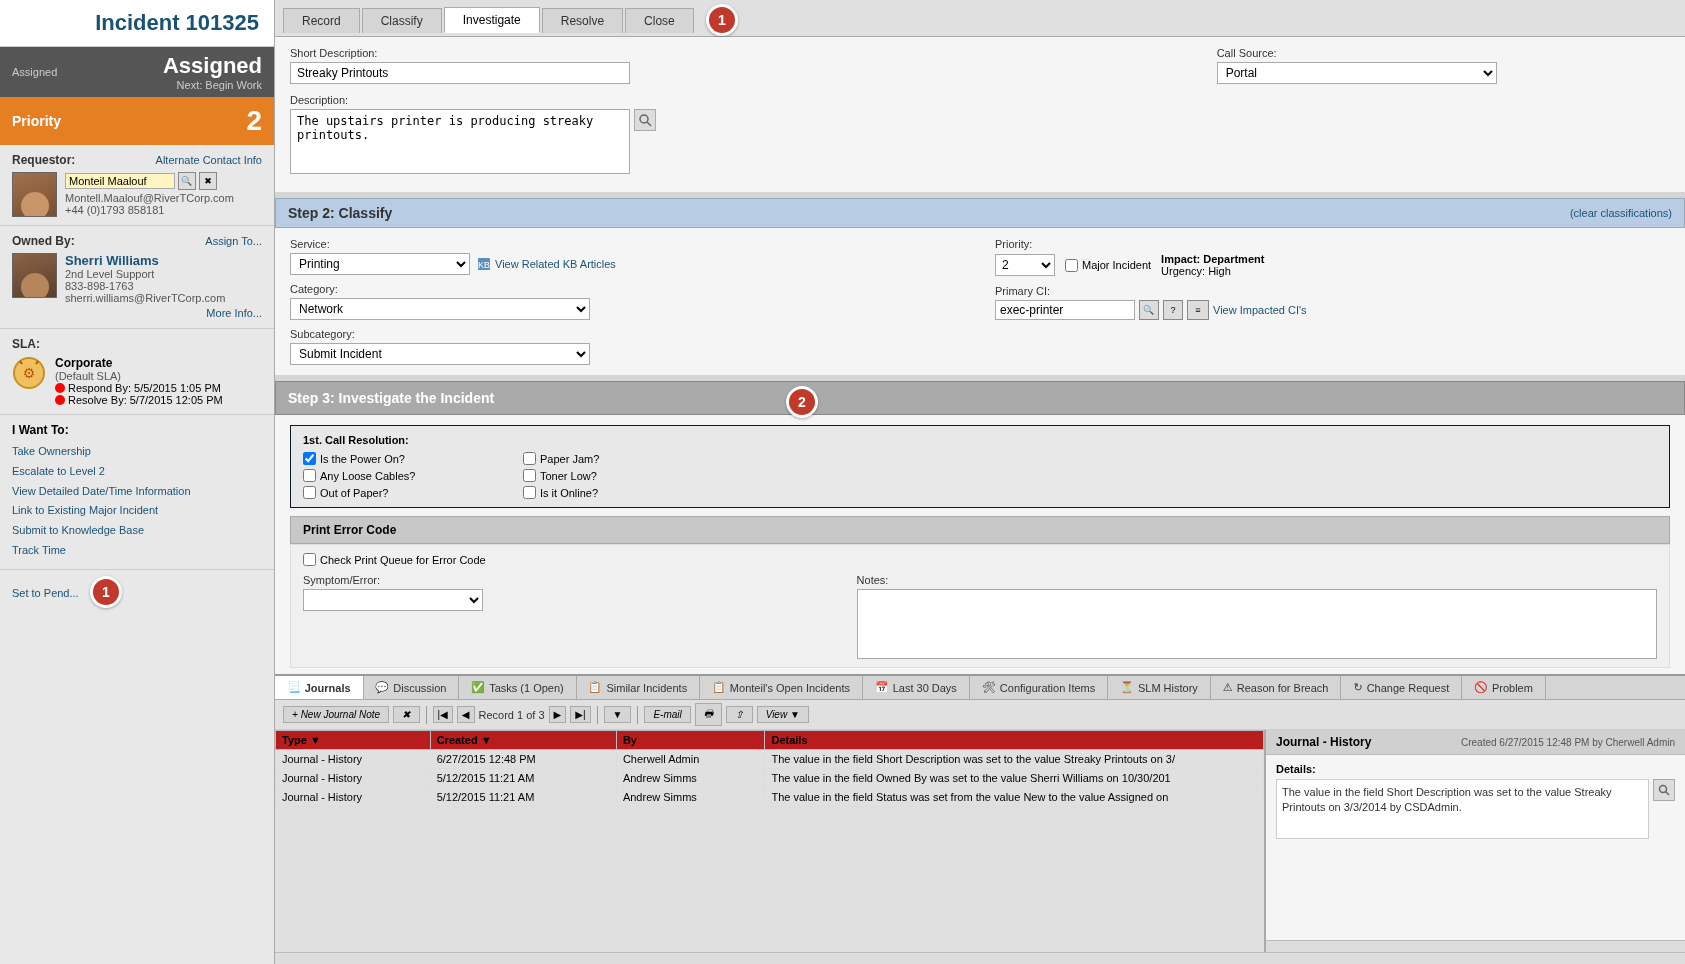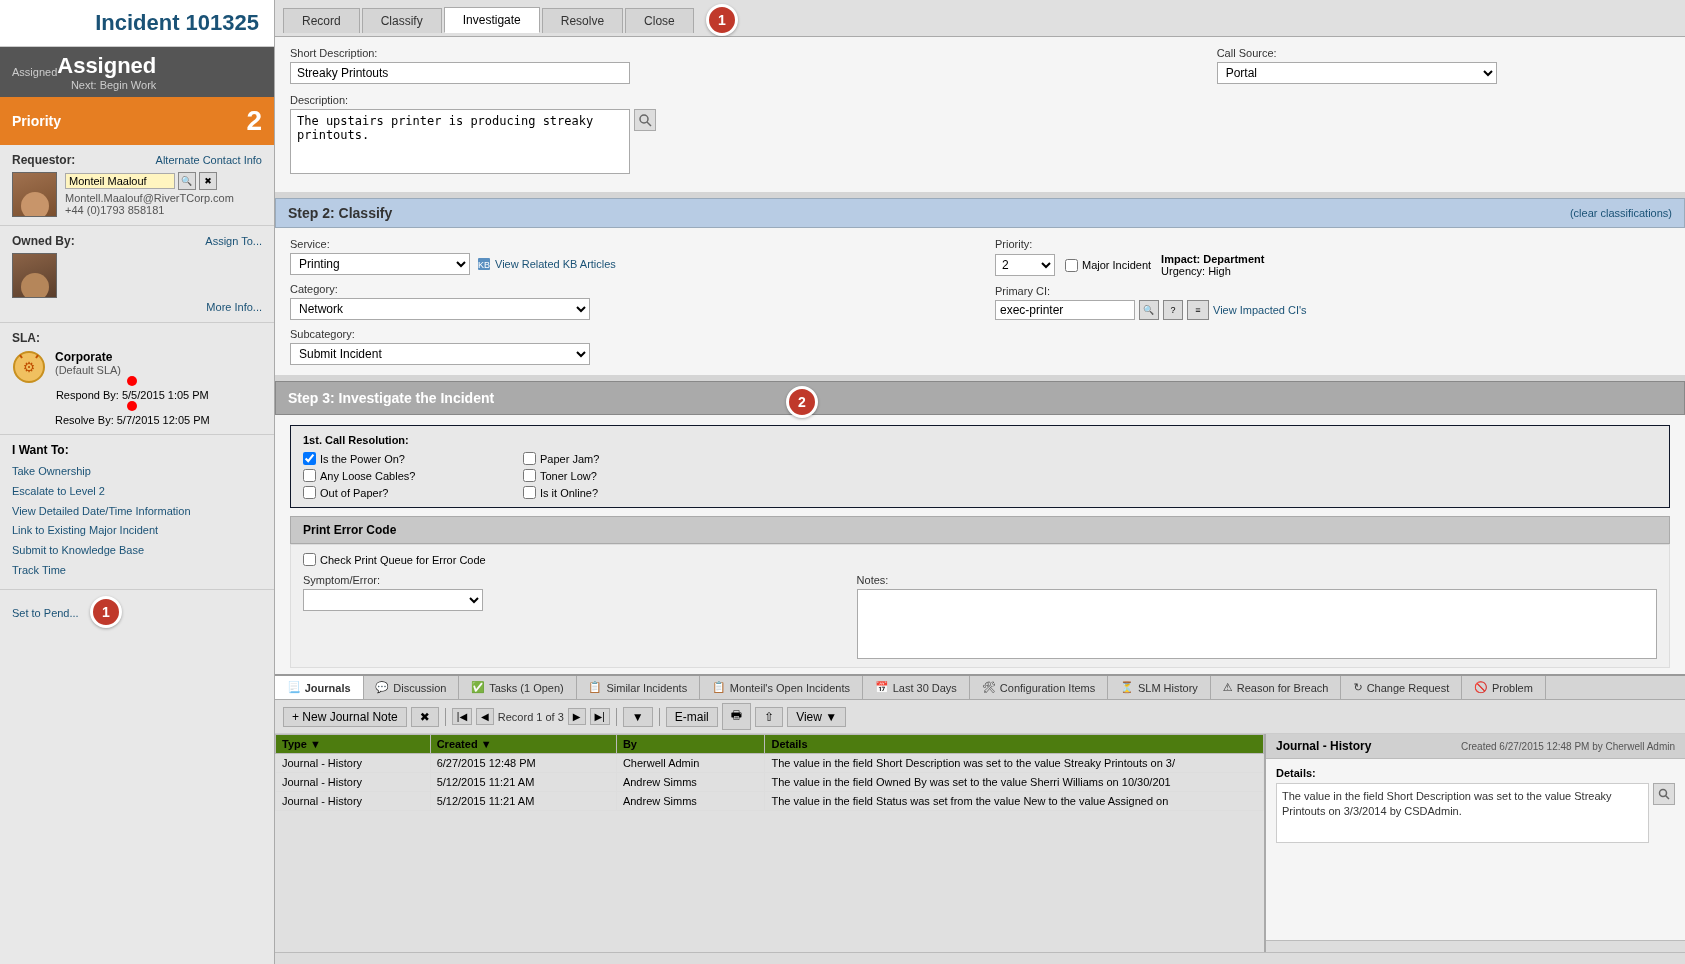"Assigned" .status-bar { justify-content: none -> space-between }
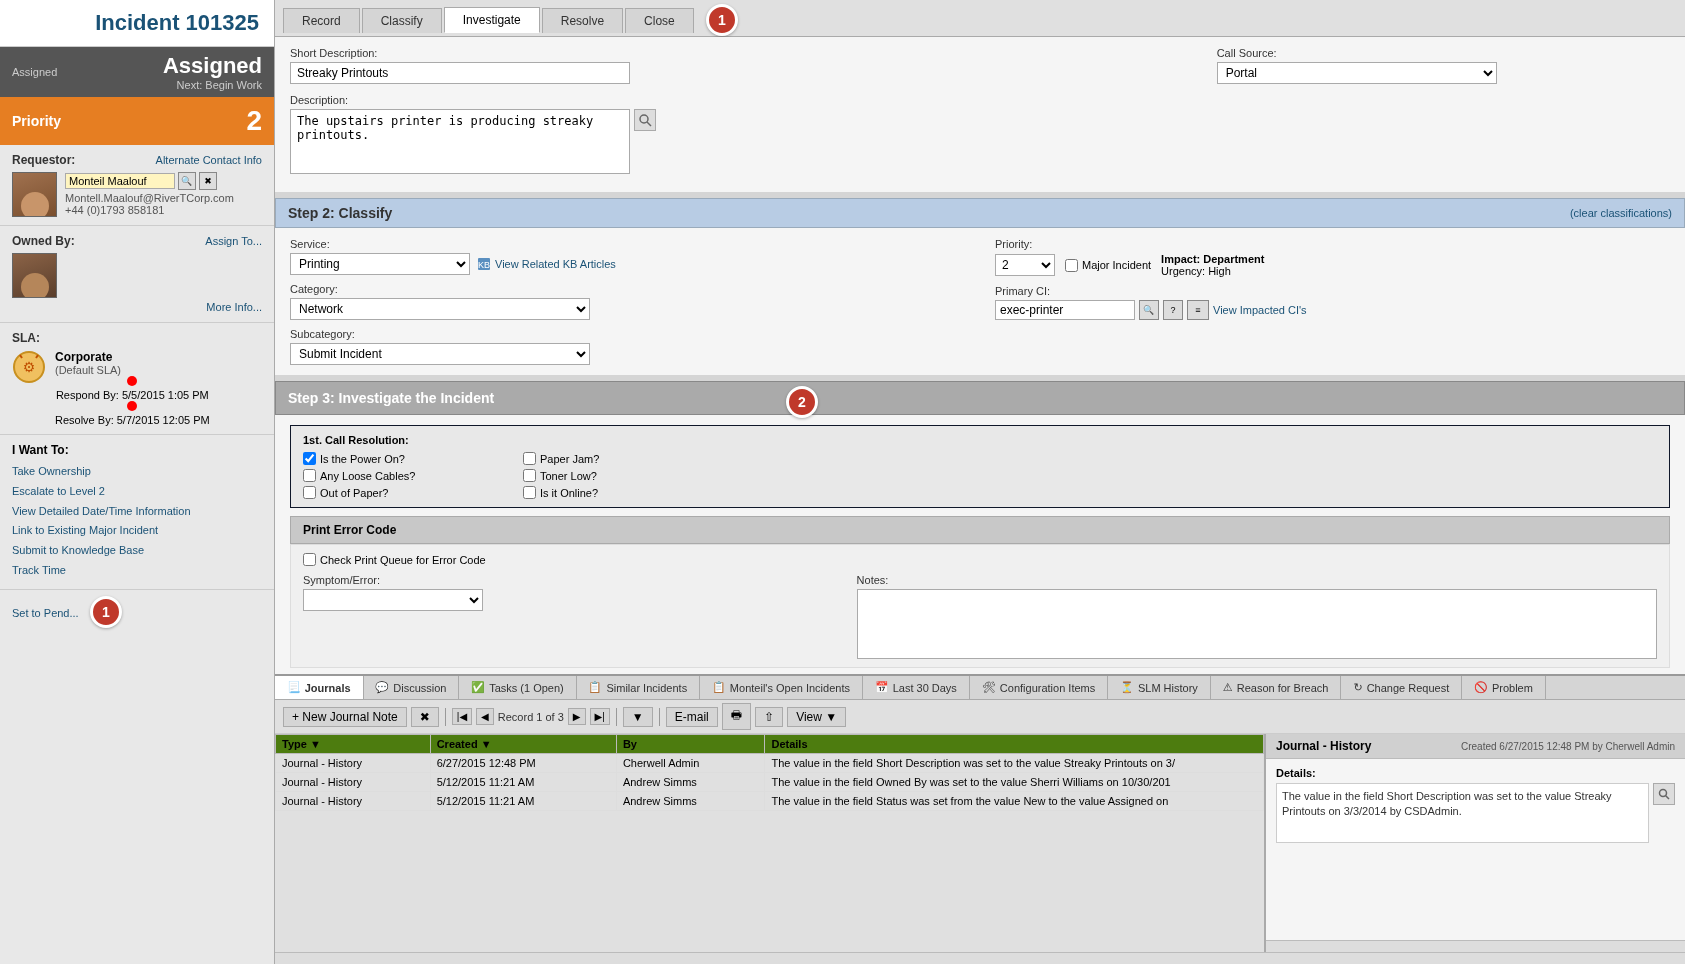"Sherri Williams" div.person-info { html: none -> <div> <div>Sherri Williams</div> <div>2nd Level Support</div> <div>833-898-1763</div> <div>sherri.williams@RiverTCorp.com</div> </div> }
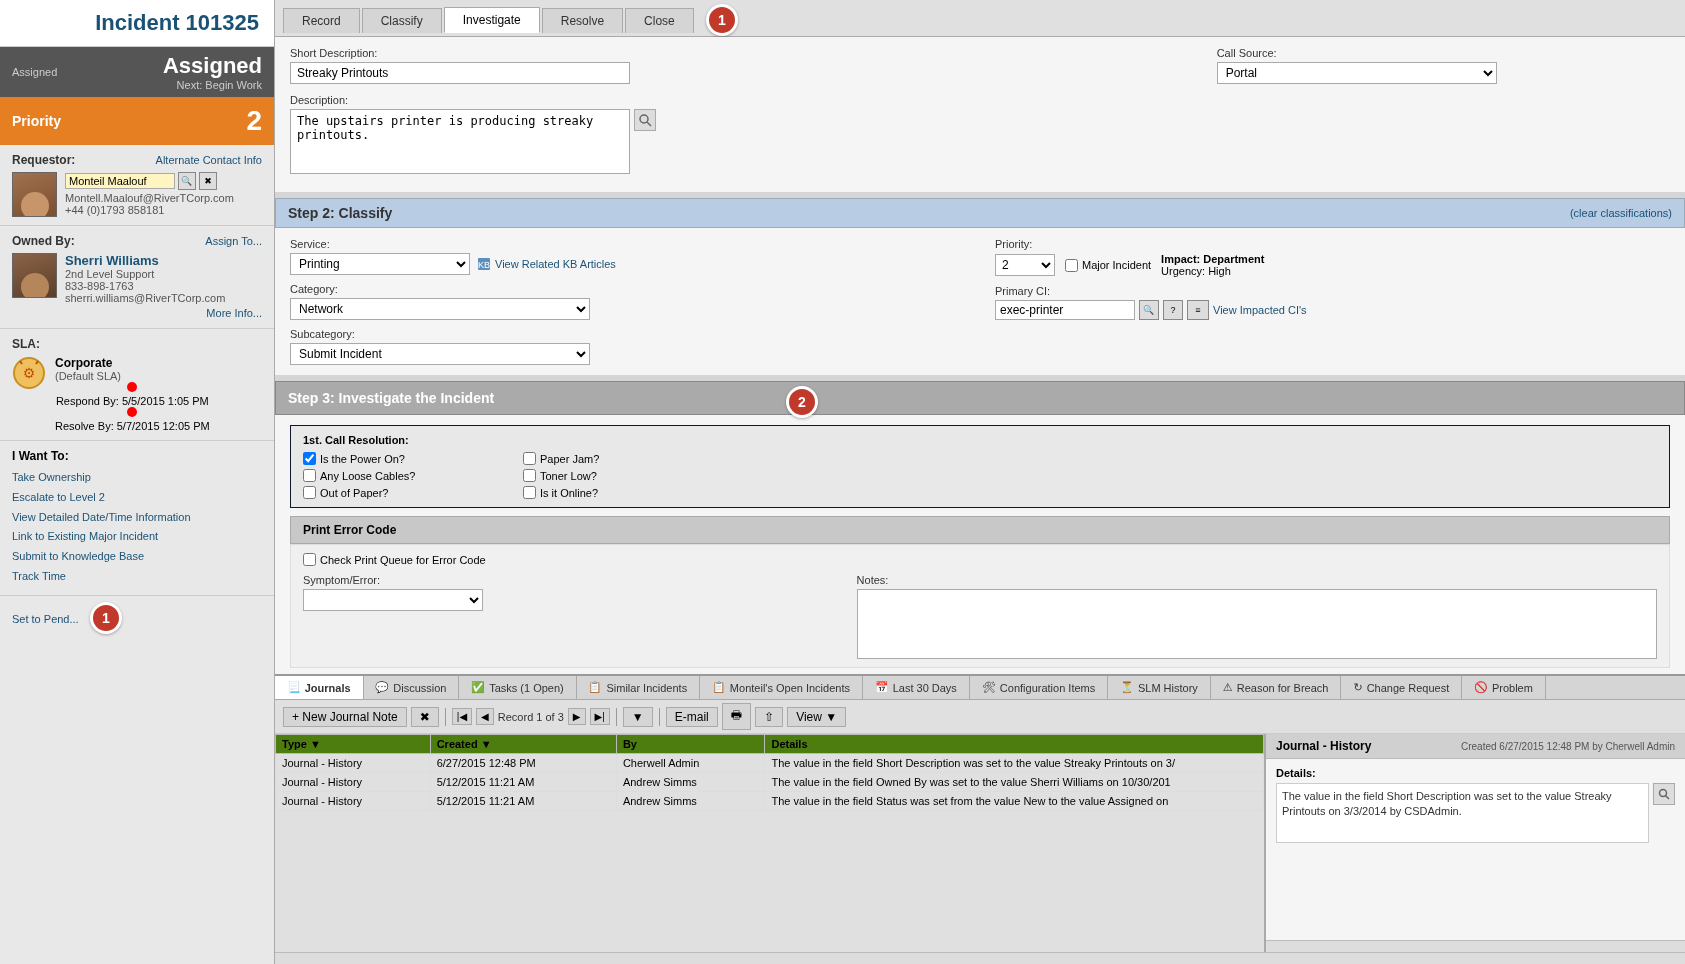"Respond By: 5/5/2015 1:05 PM" .sla-respond { flex-direction: column -> none }
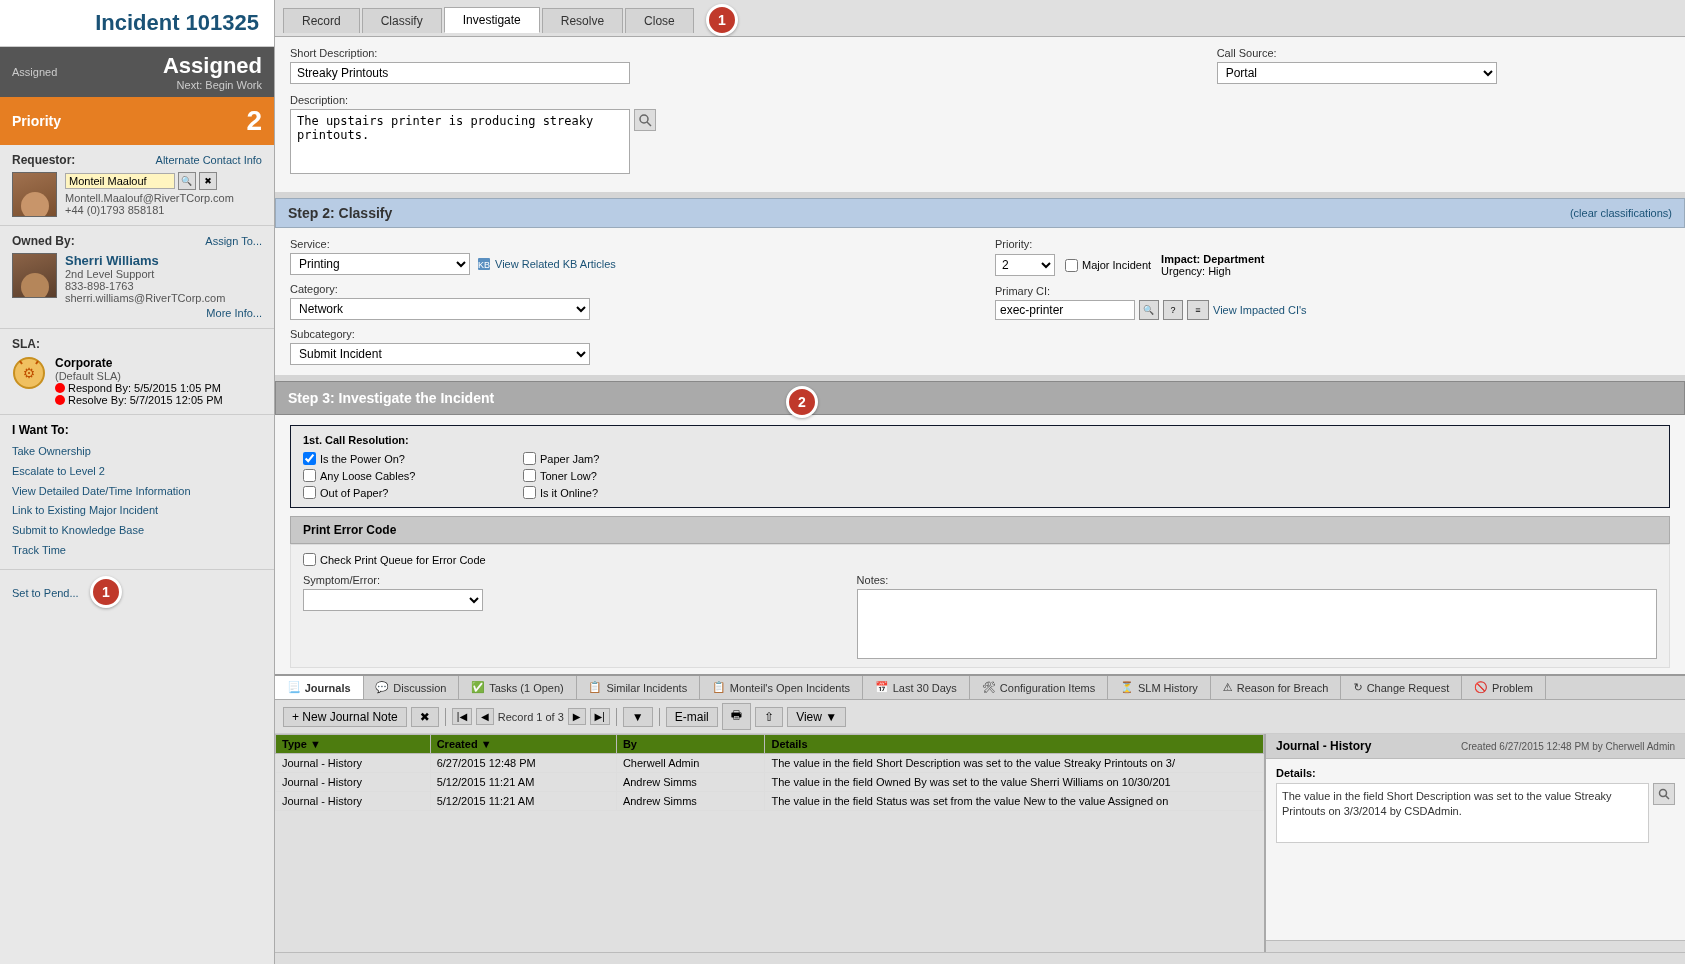"+ New Journal Note" .toolbar-btn { font-size: 12px -> 10px; font-style: none -> italic }
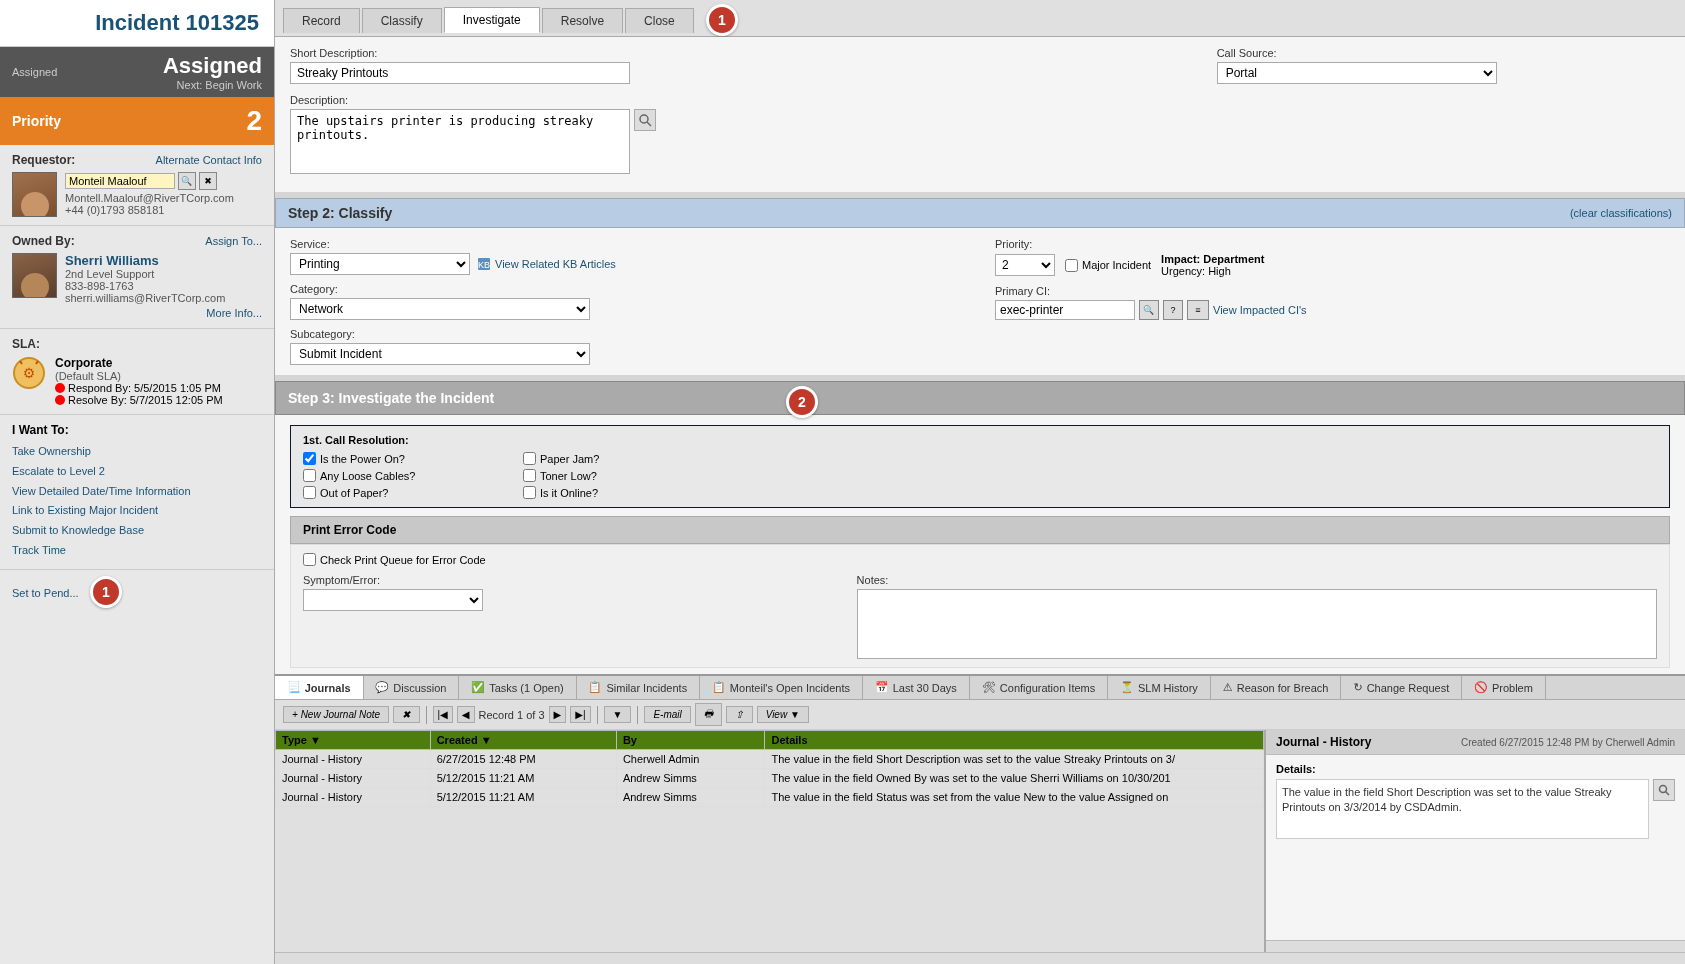"Type ▼" .journal-table th { background: #4d7c0f -> #b91c1c }
